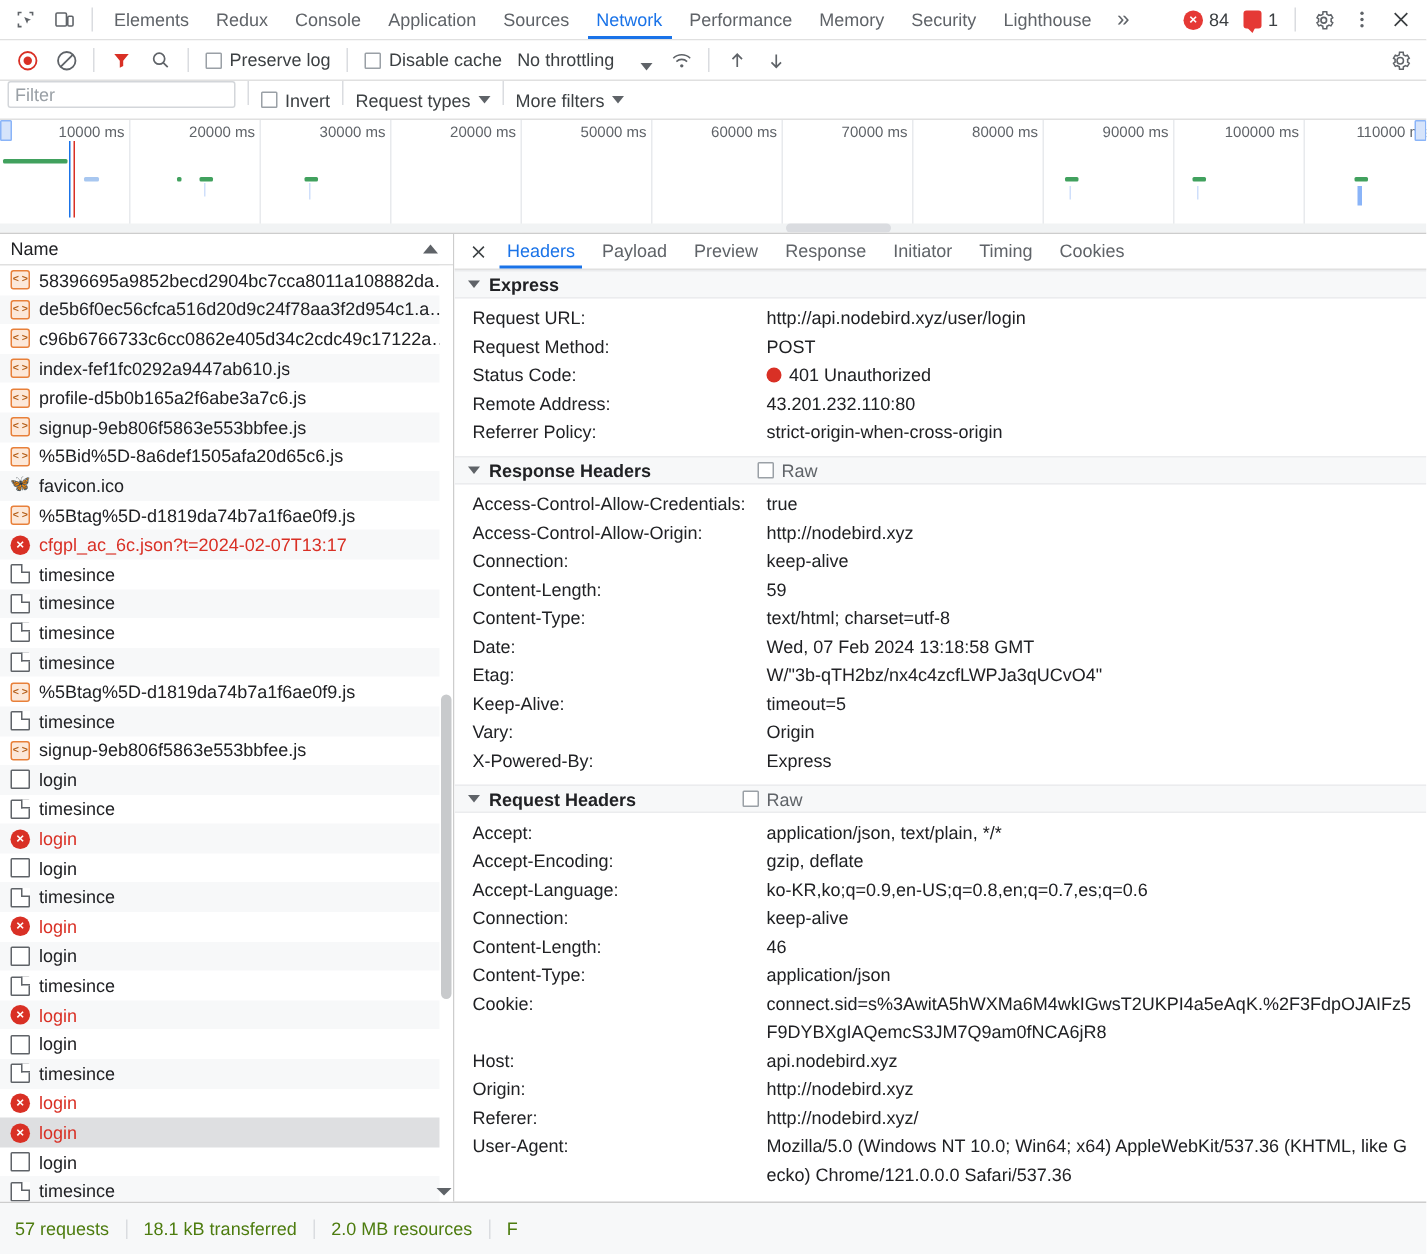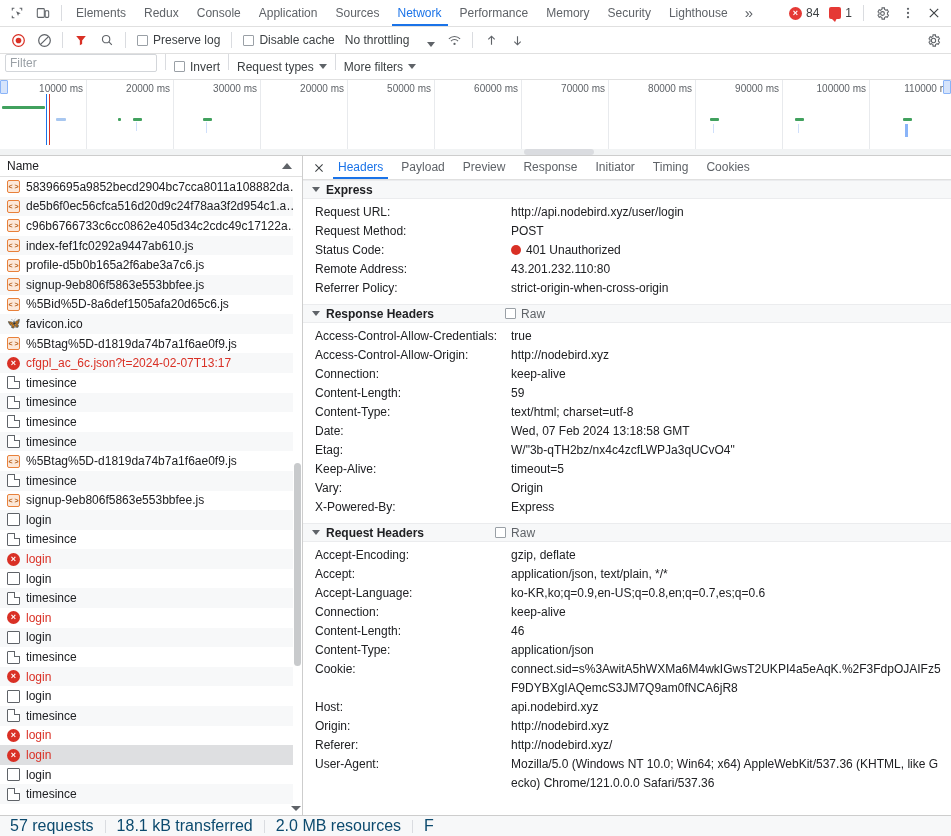"Accept-Encoding:" div.kv { order: before "Accept:" -> after "Accept:" }
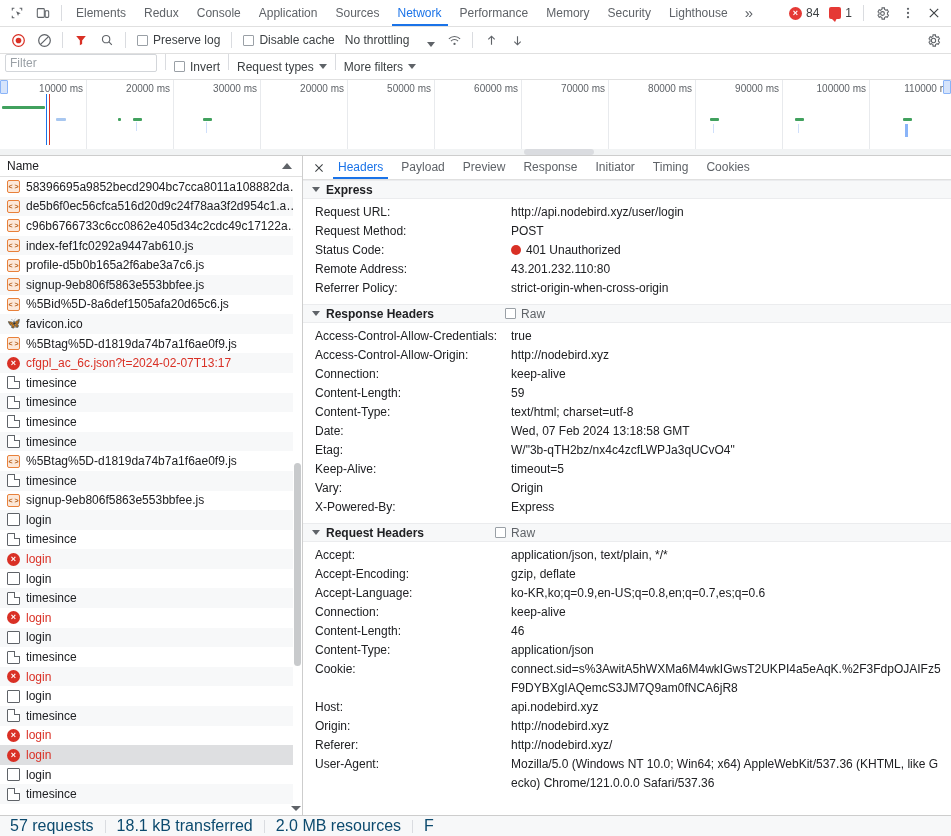"57 requests" .statusbar { color: #0c4a6e -> #4d7c0f; font-size: 16px -> 12px; height: 21px -> 35px }
